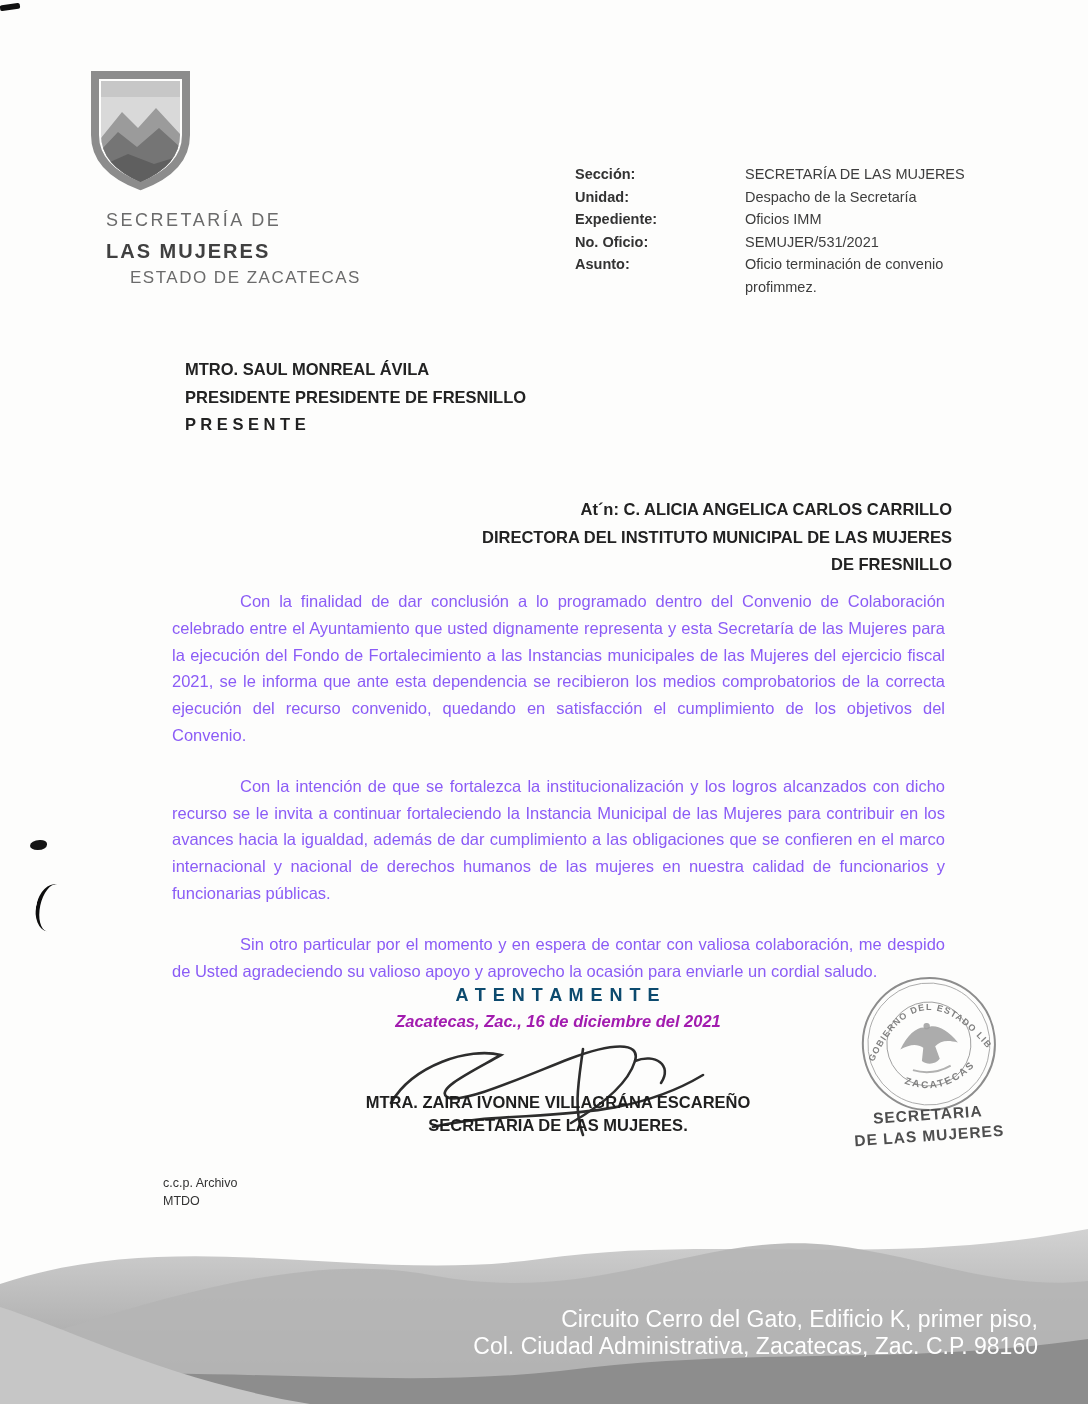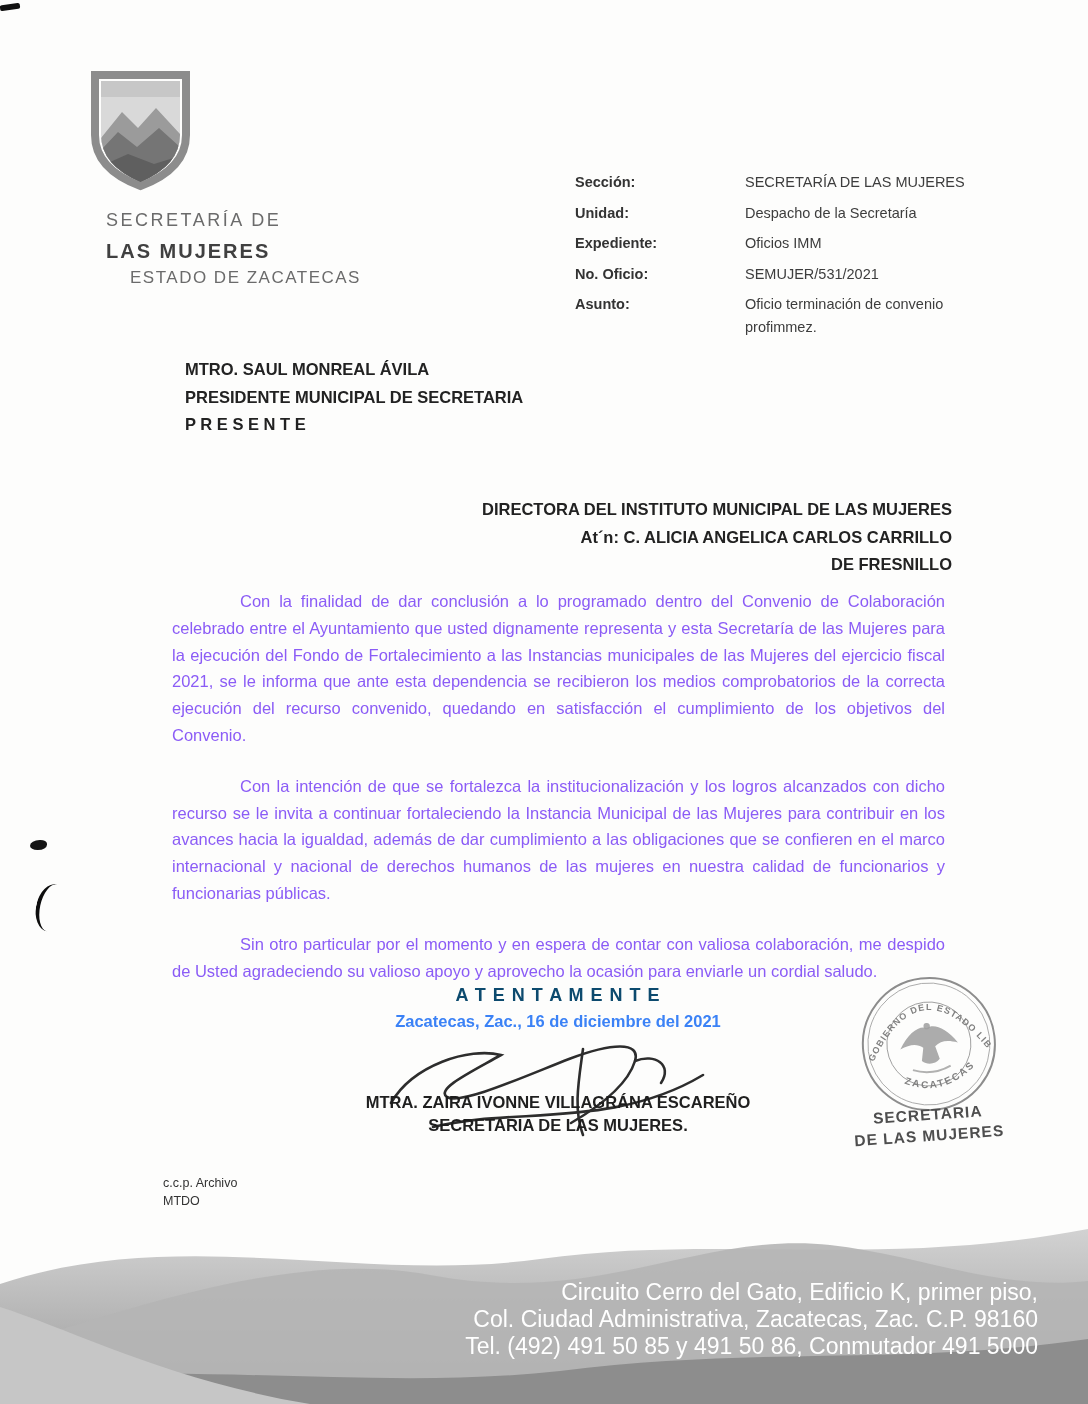"Sección:" .meta-row { margin-top: 8px -> none }
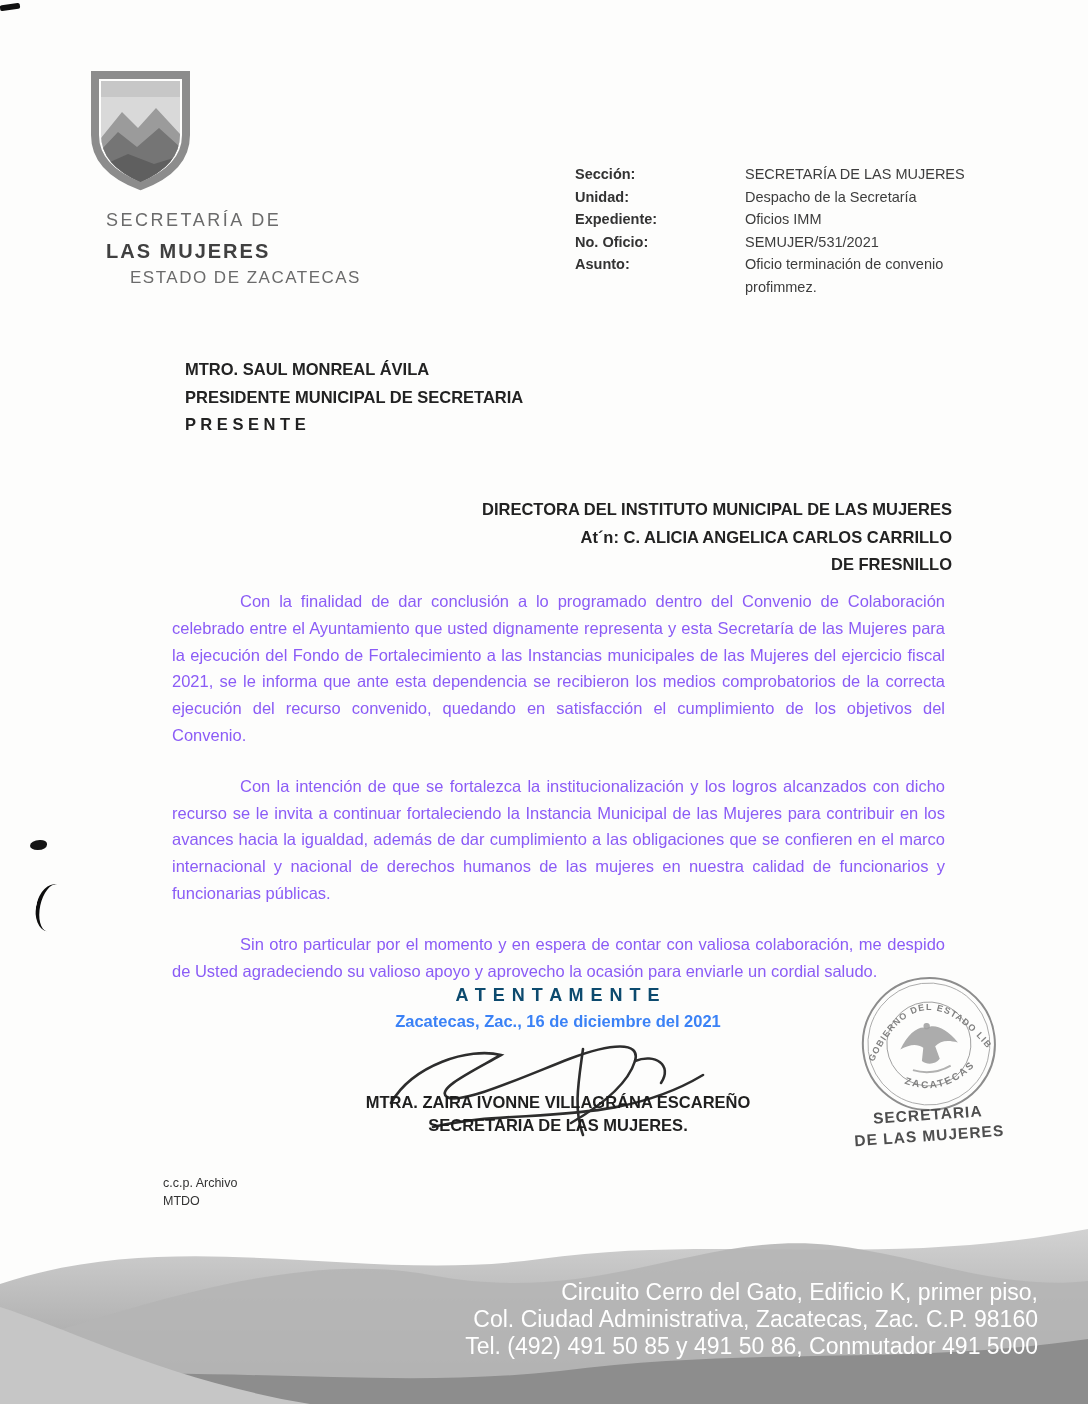"PRESIDENTE MUNICIPAL DE SECRETARIA" div { text: MUNICIPAL DE SECRETARIA -> PRESIDENTE DE FRESNILLO }
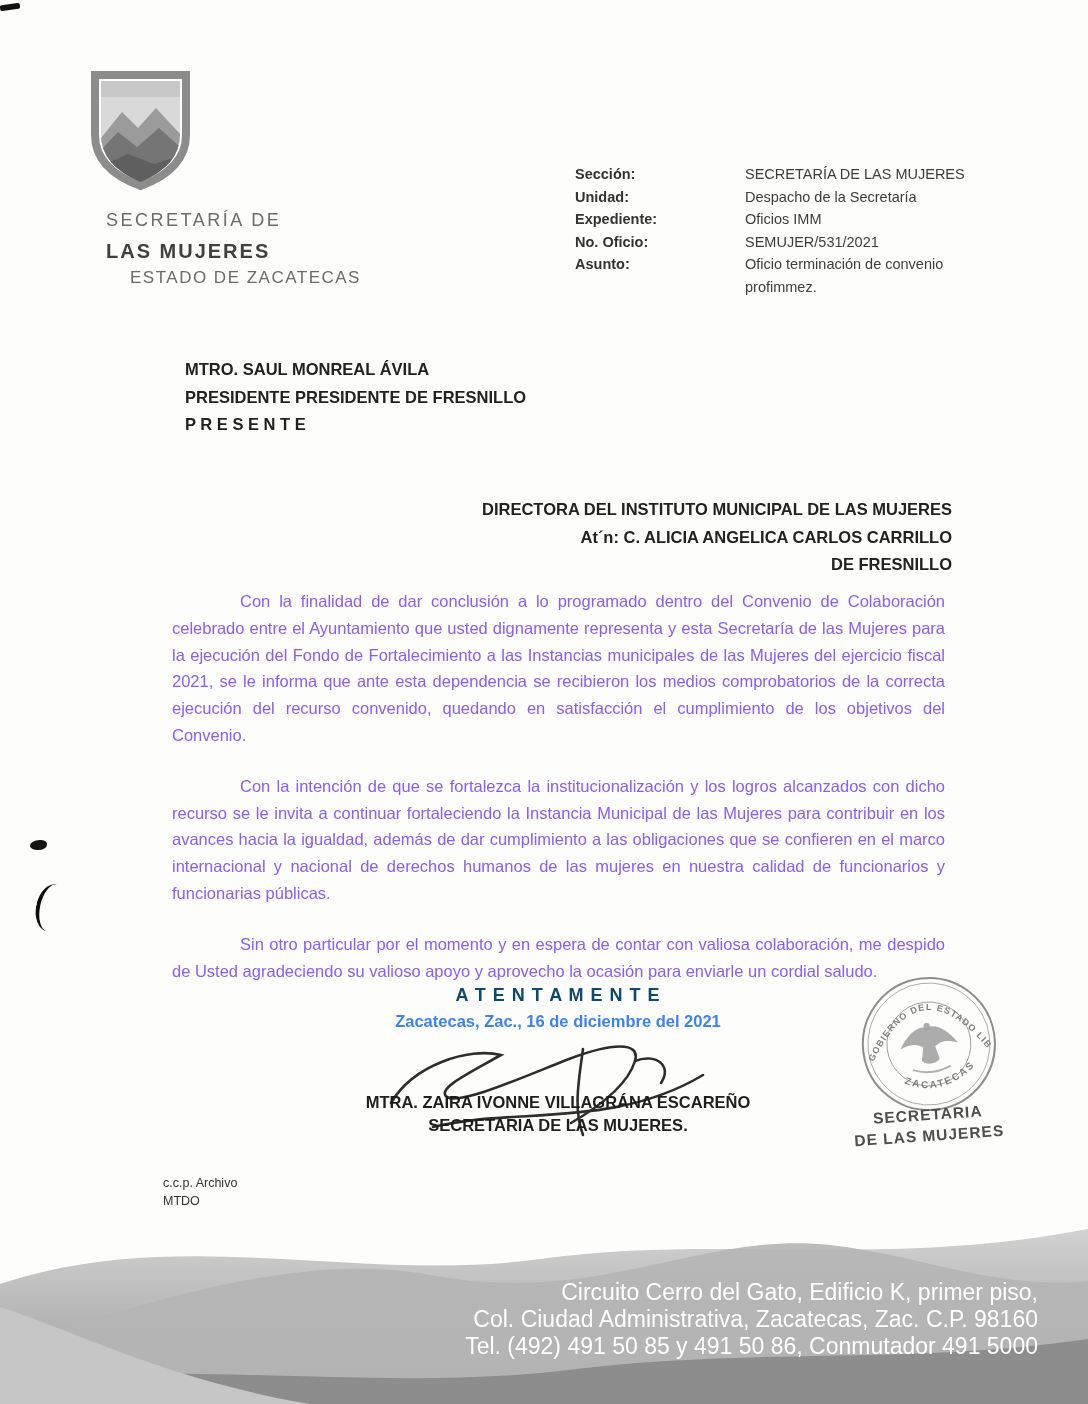"DIRECTORA DEL INSTITUTO MUNICIPAL DE" div { order: before "At´n: C. ALICIA ANGELICA CARLOS" -> after "At´n: C. ALICIA ANGELICA CARLOS" }
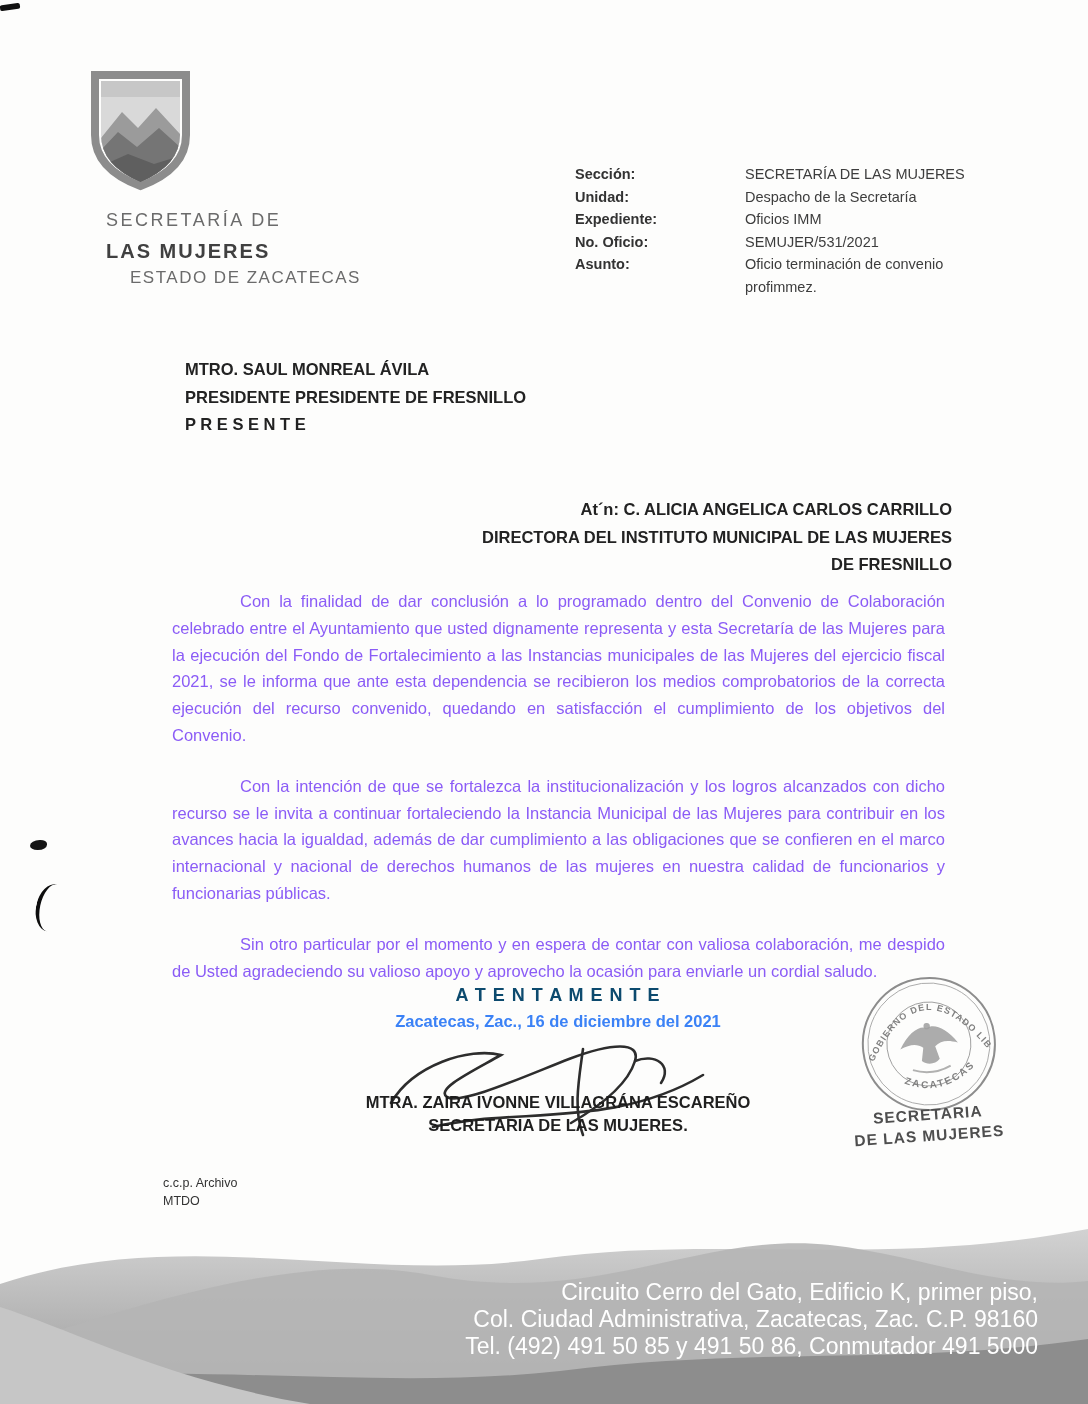"Zacatecas, Zac., 16 de diciembre" .date-line { color: #3b82f6 -> #a21caf; font-style: none -> italic }
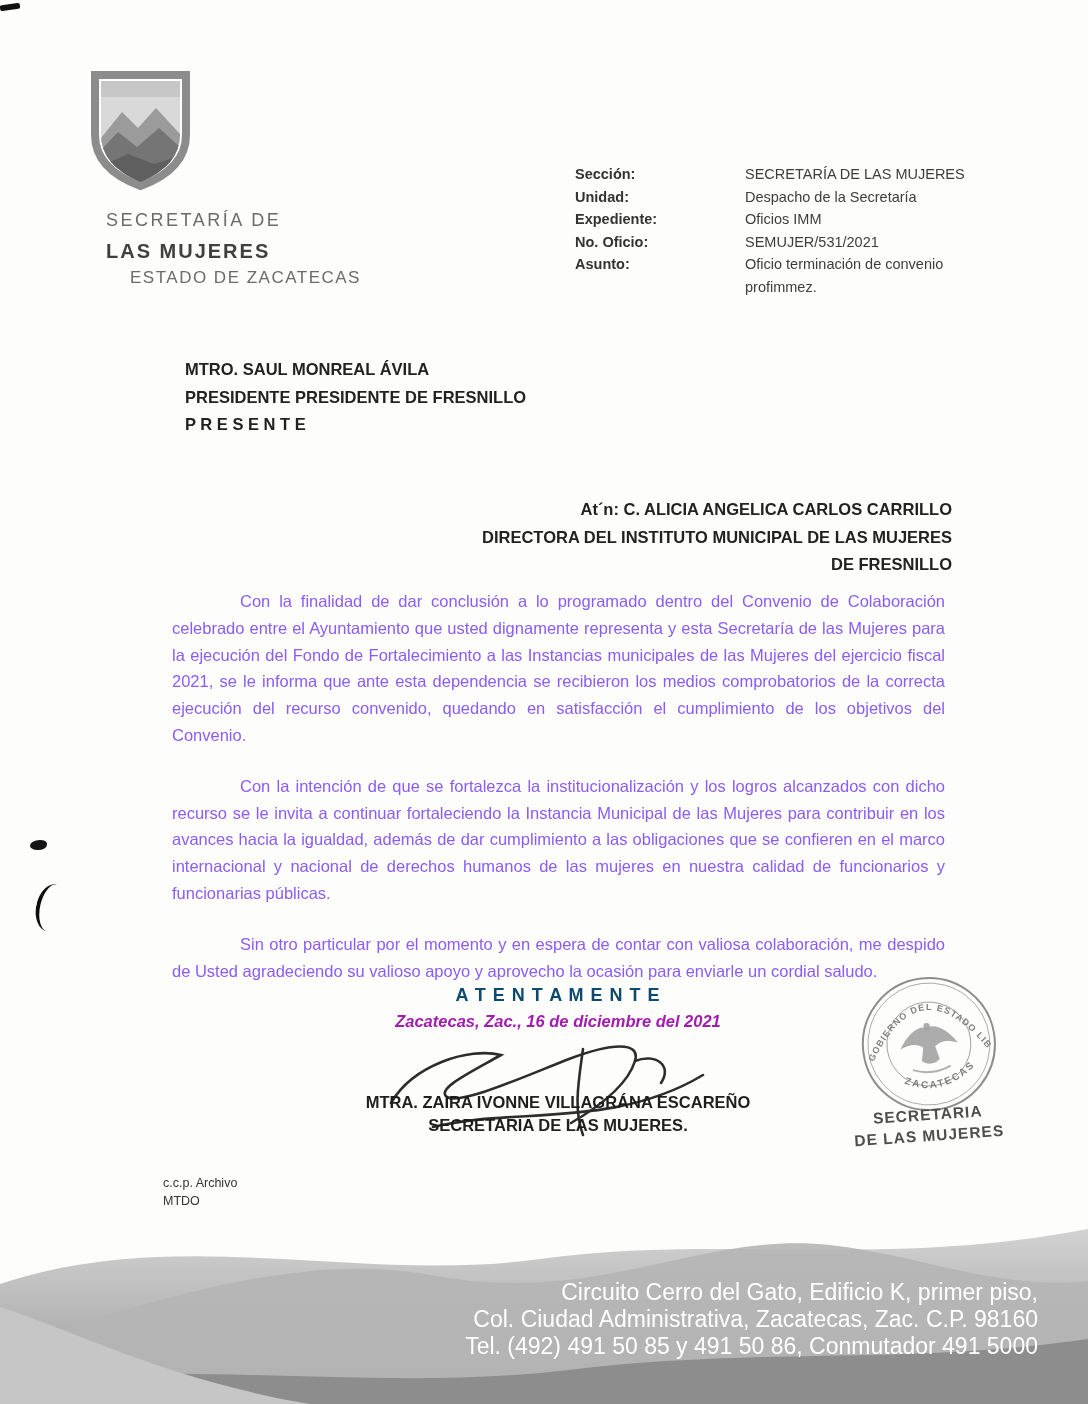"Tel. (492) 491 50 85" div { html: <div>Tel. (492) 491 50 85 y 491 50 86, Conmutador 491 5000</div> -> none }
